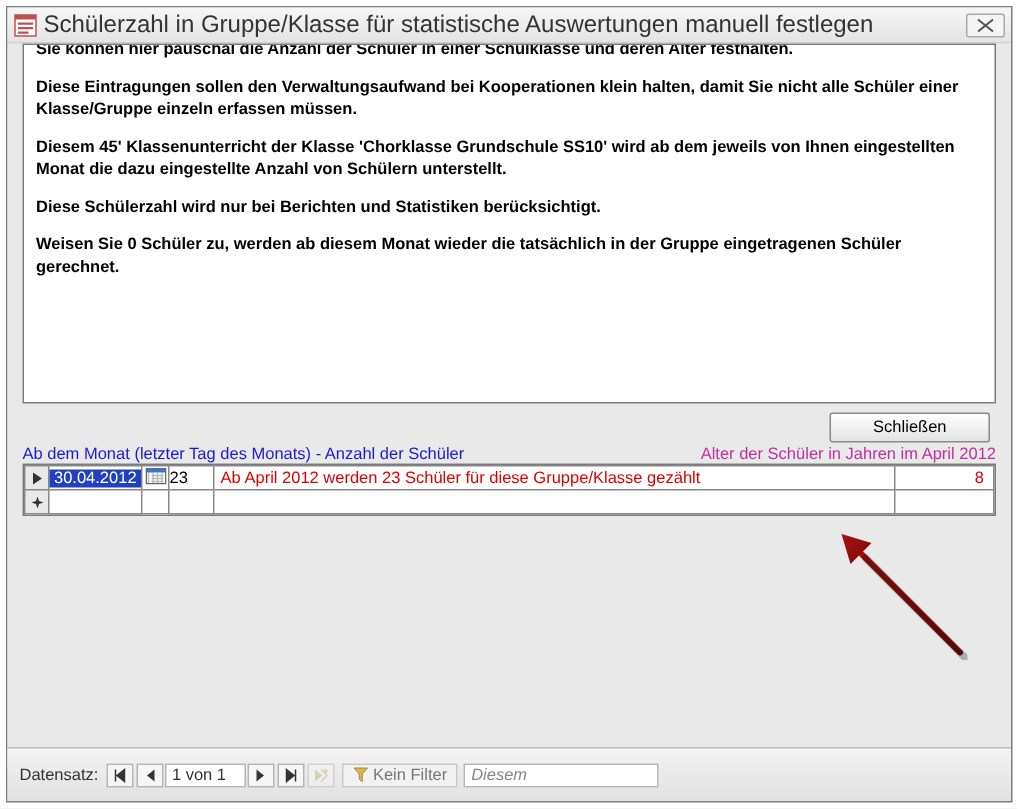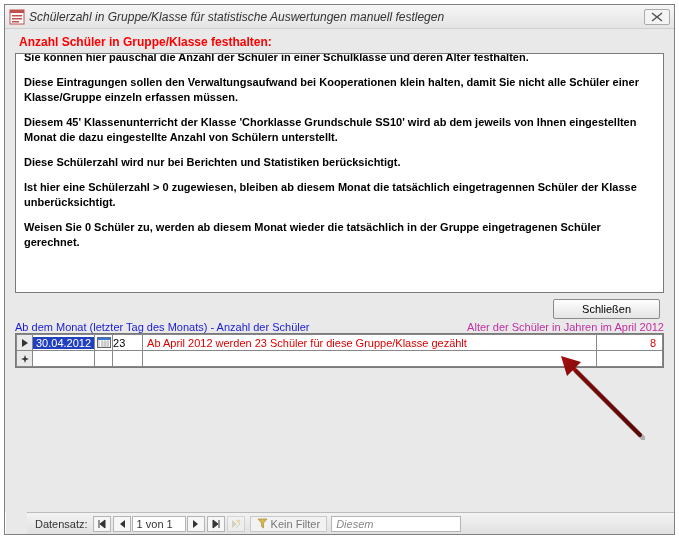"Schülerzahl in Gruppe/Klasse für" .titlebar .ttext { font-size: 12px -> 16px; font-style: italic -> none }
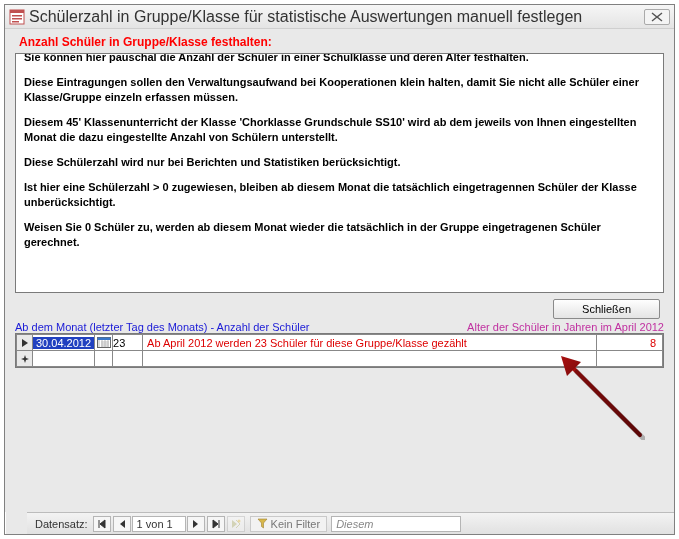"Anzahl Schüler in Gruppe/Klasse" div.redcap { html: <div>Anzahl Schüler in Gruppe/Klasse festhalten:</div> -> none }
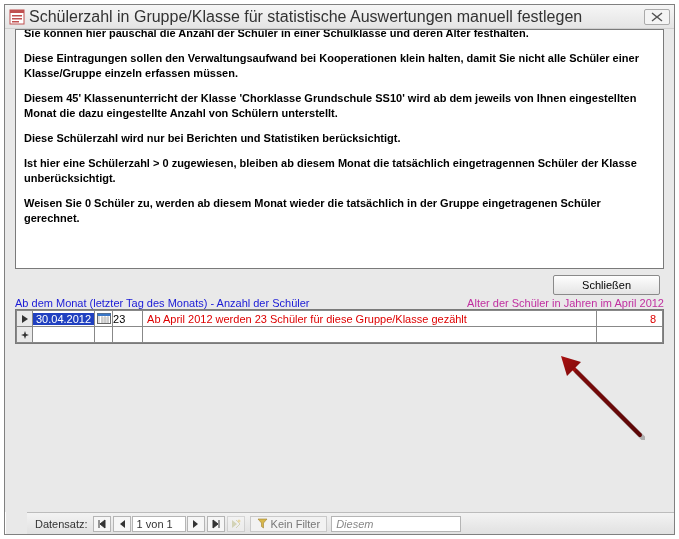"Ist hier eine Schülerzahl >" p { html: <p>Ist hier eine Schülerzahl &gt; 0 zugewiesen, bleiben ab diesem Monat die tatsächlich eingetragennen Schüler der Klasse unberücksichtigt.</p> -> none }
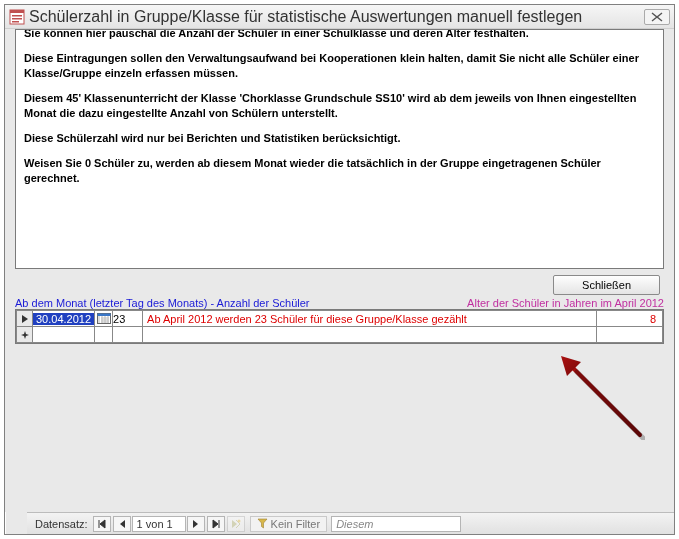"Datensatz:" .navbar { height: 22px -> 36px; margin-left: 22px -> none }
